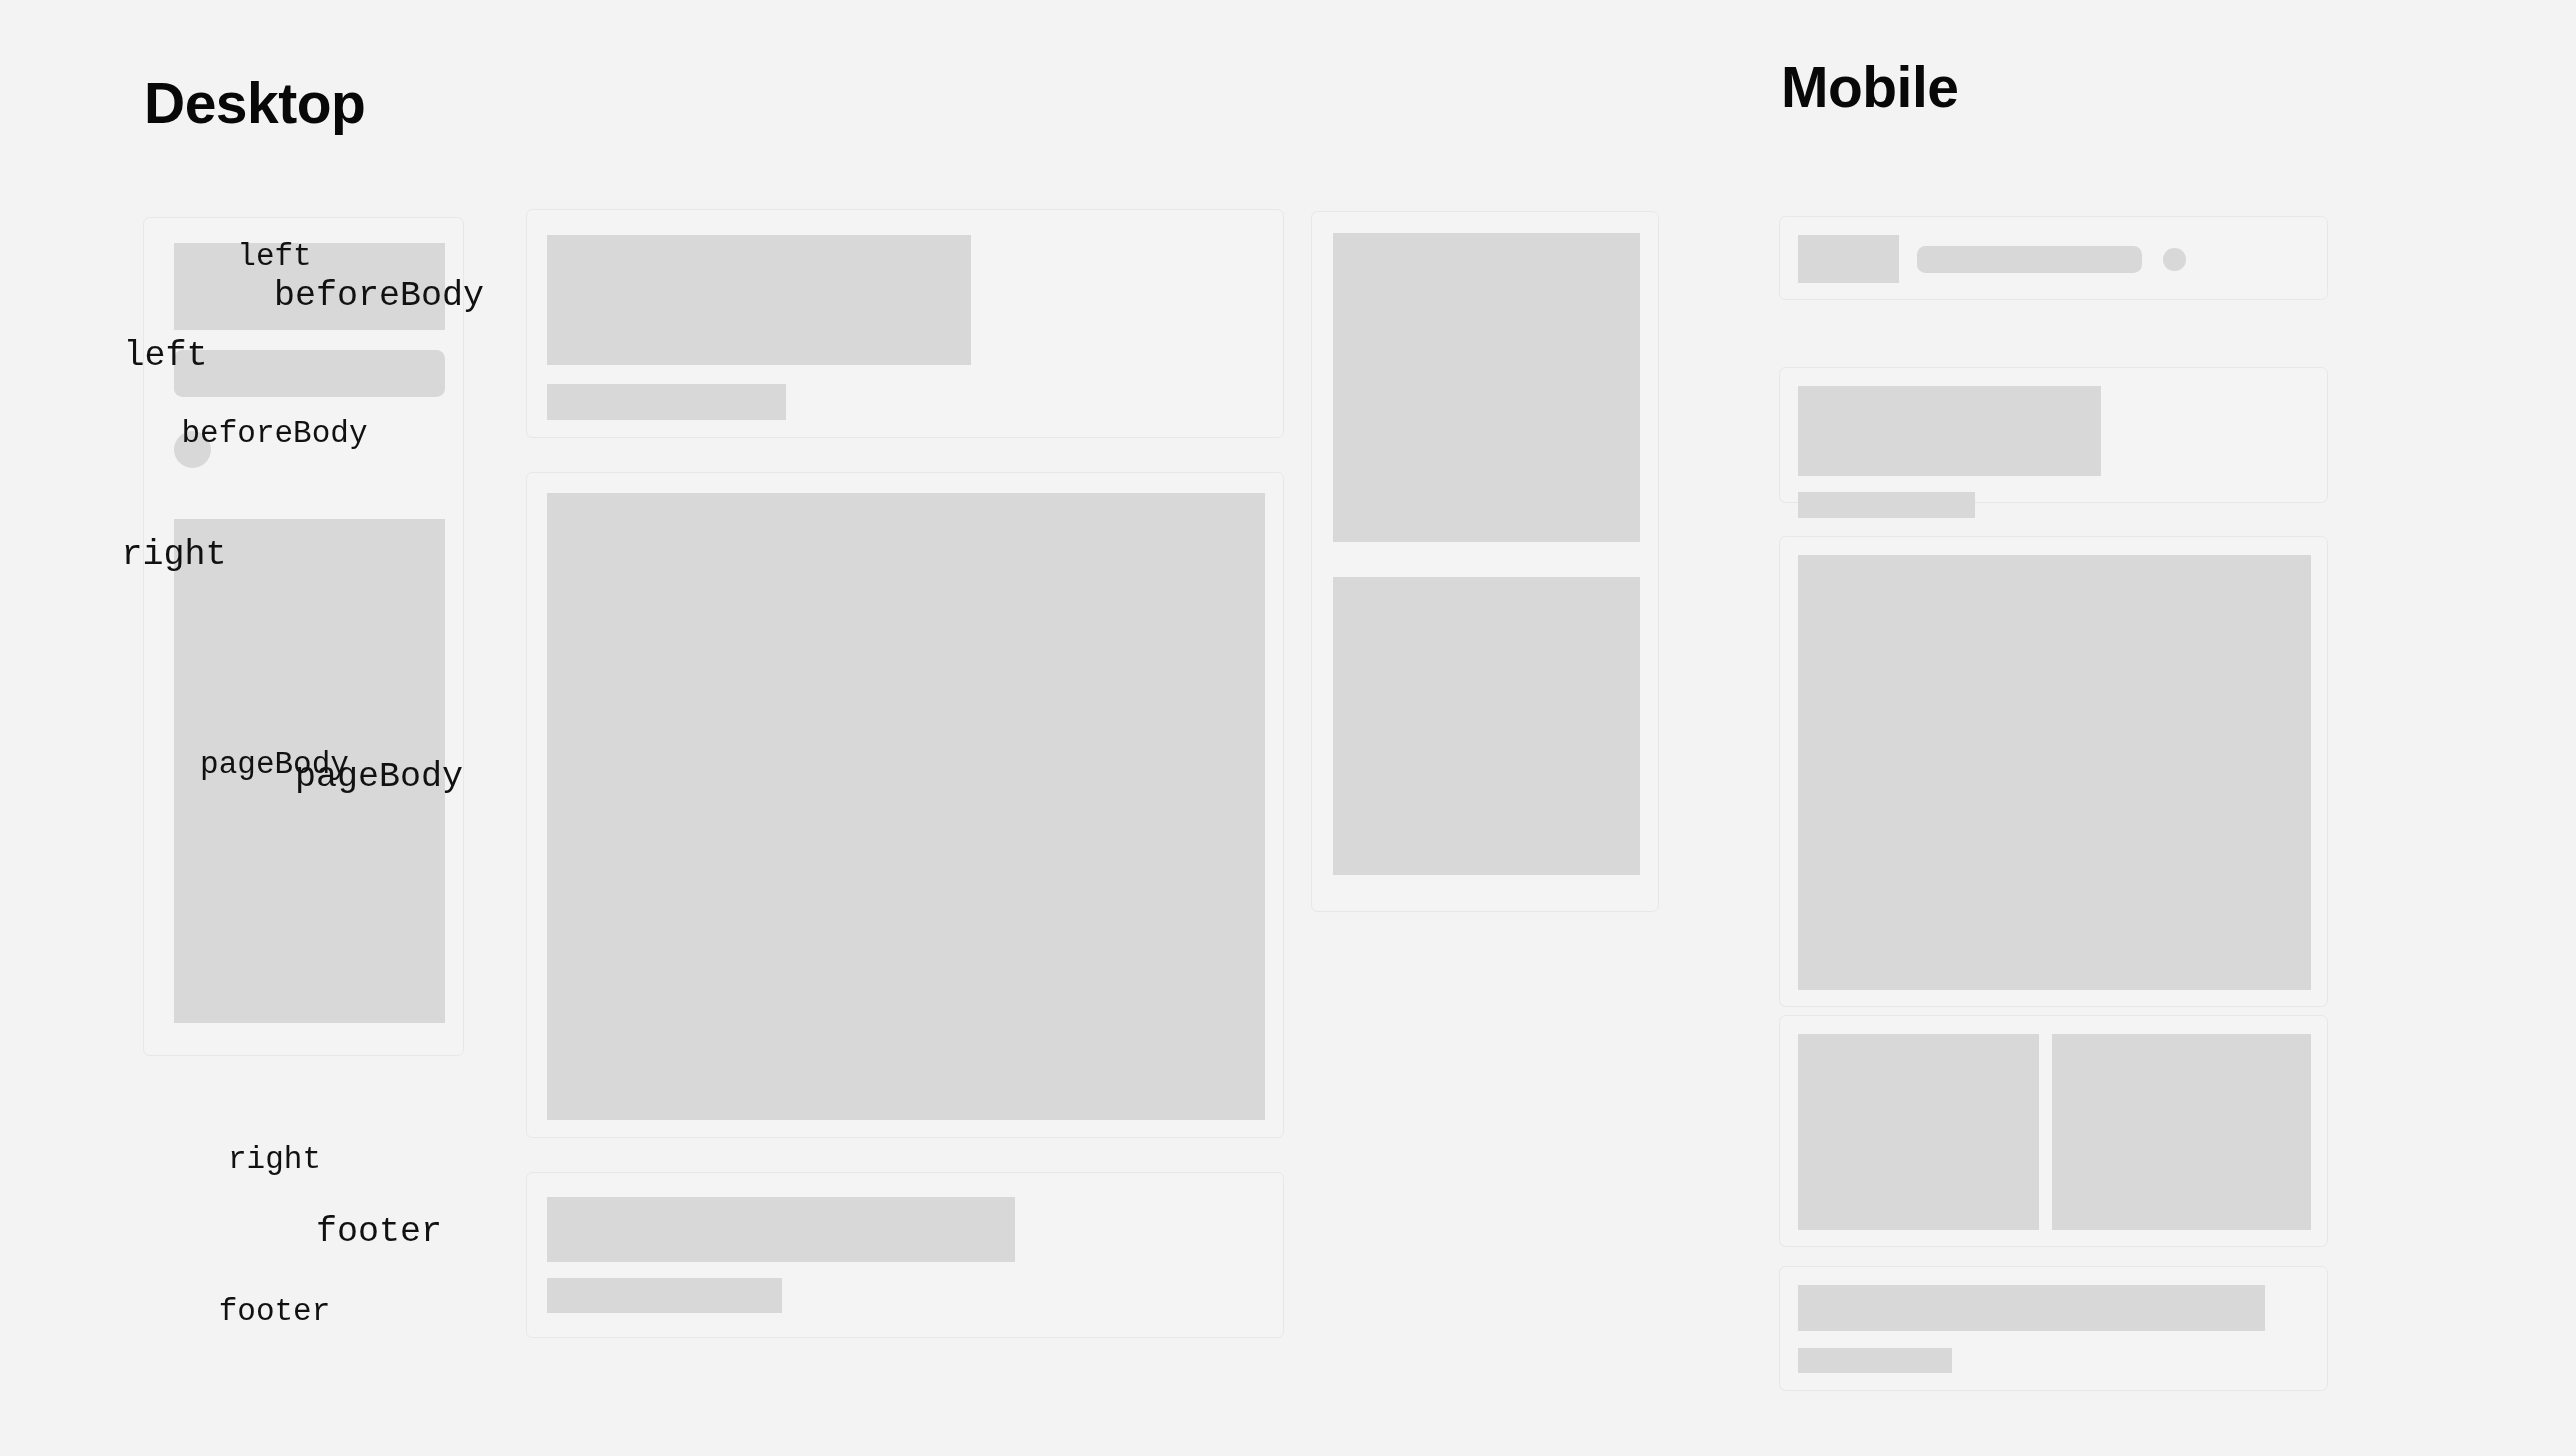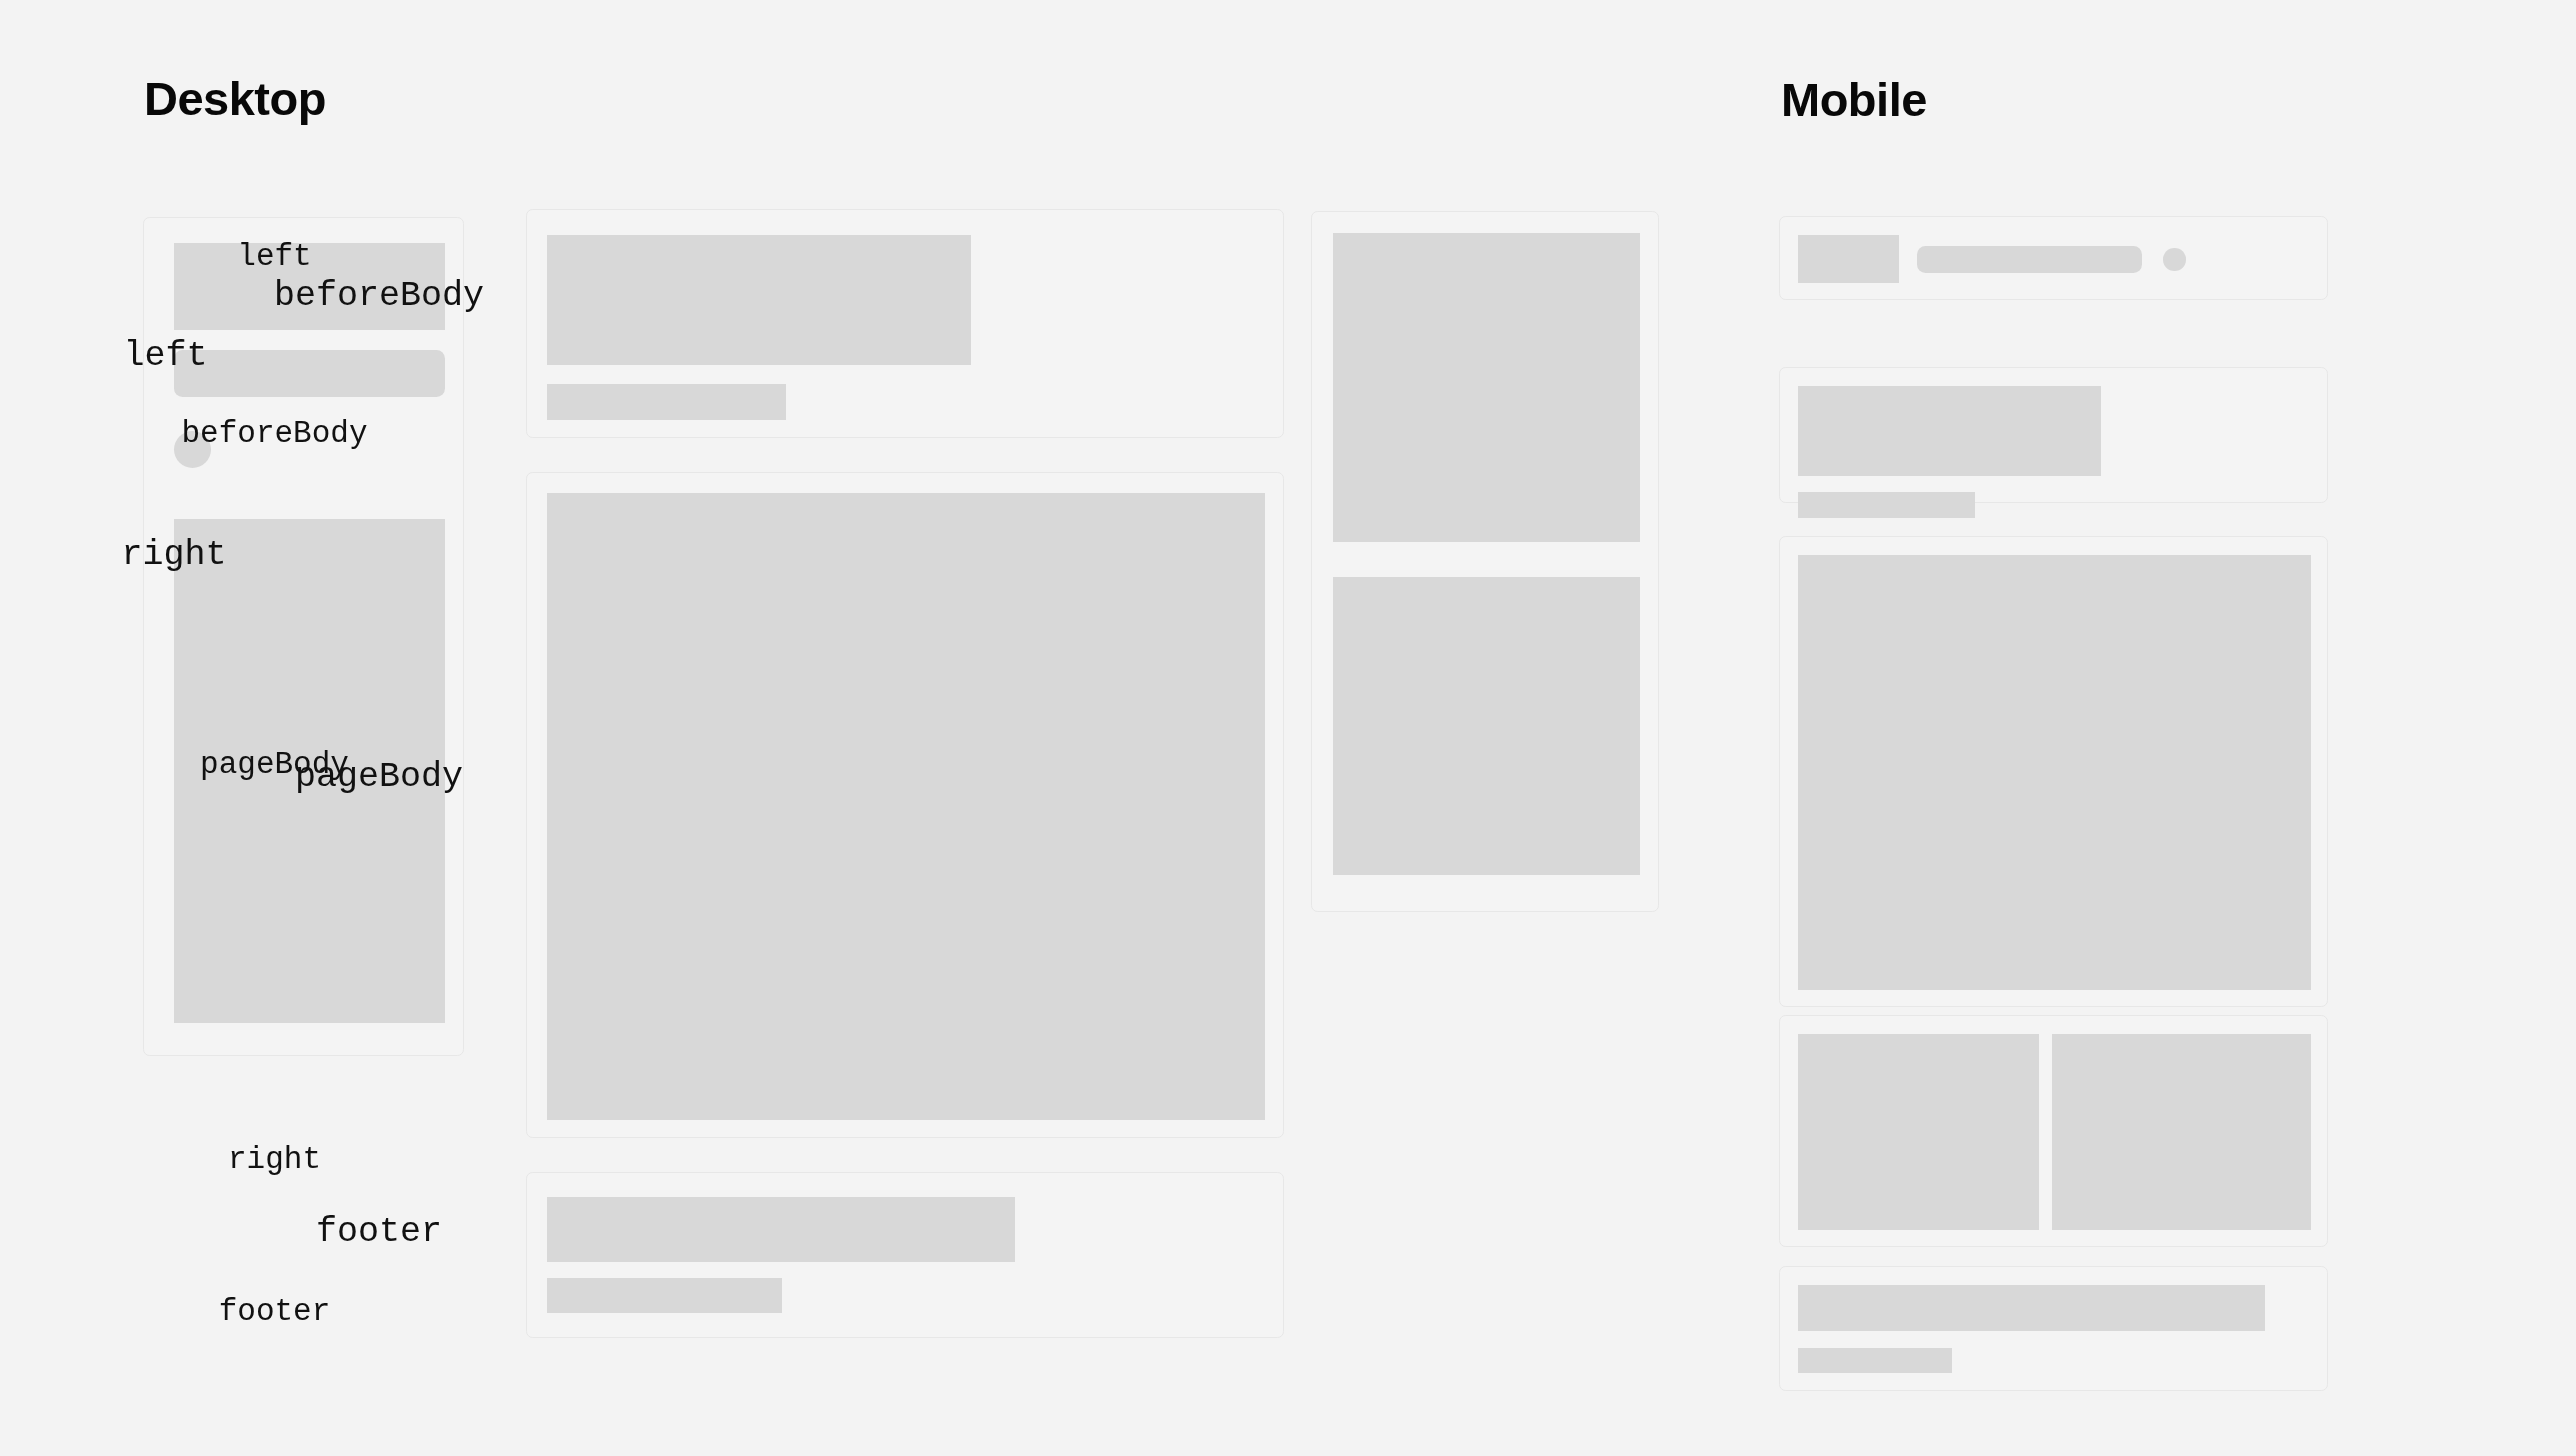"Desktop" .section-title { font-size: 47px -> 57px }
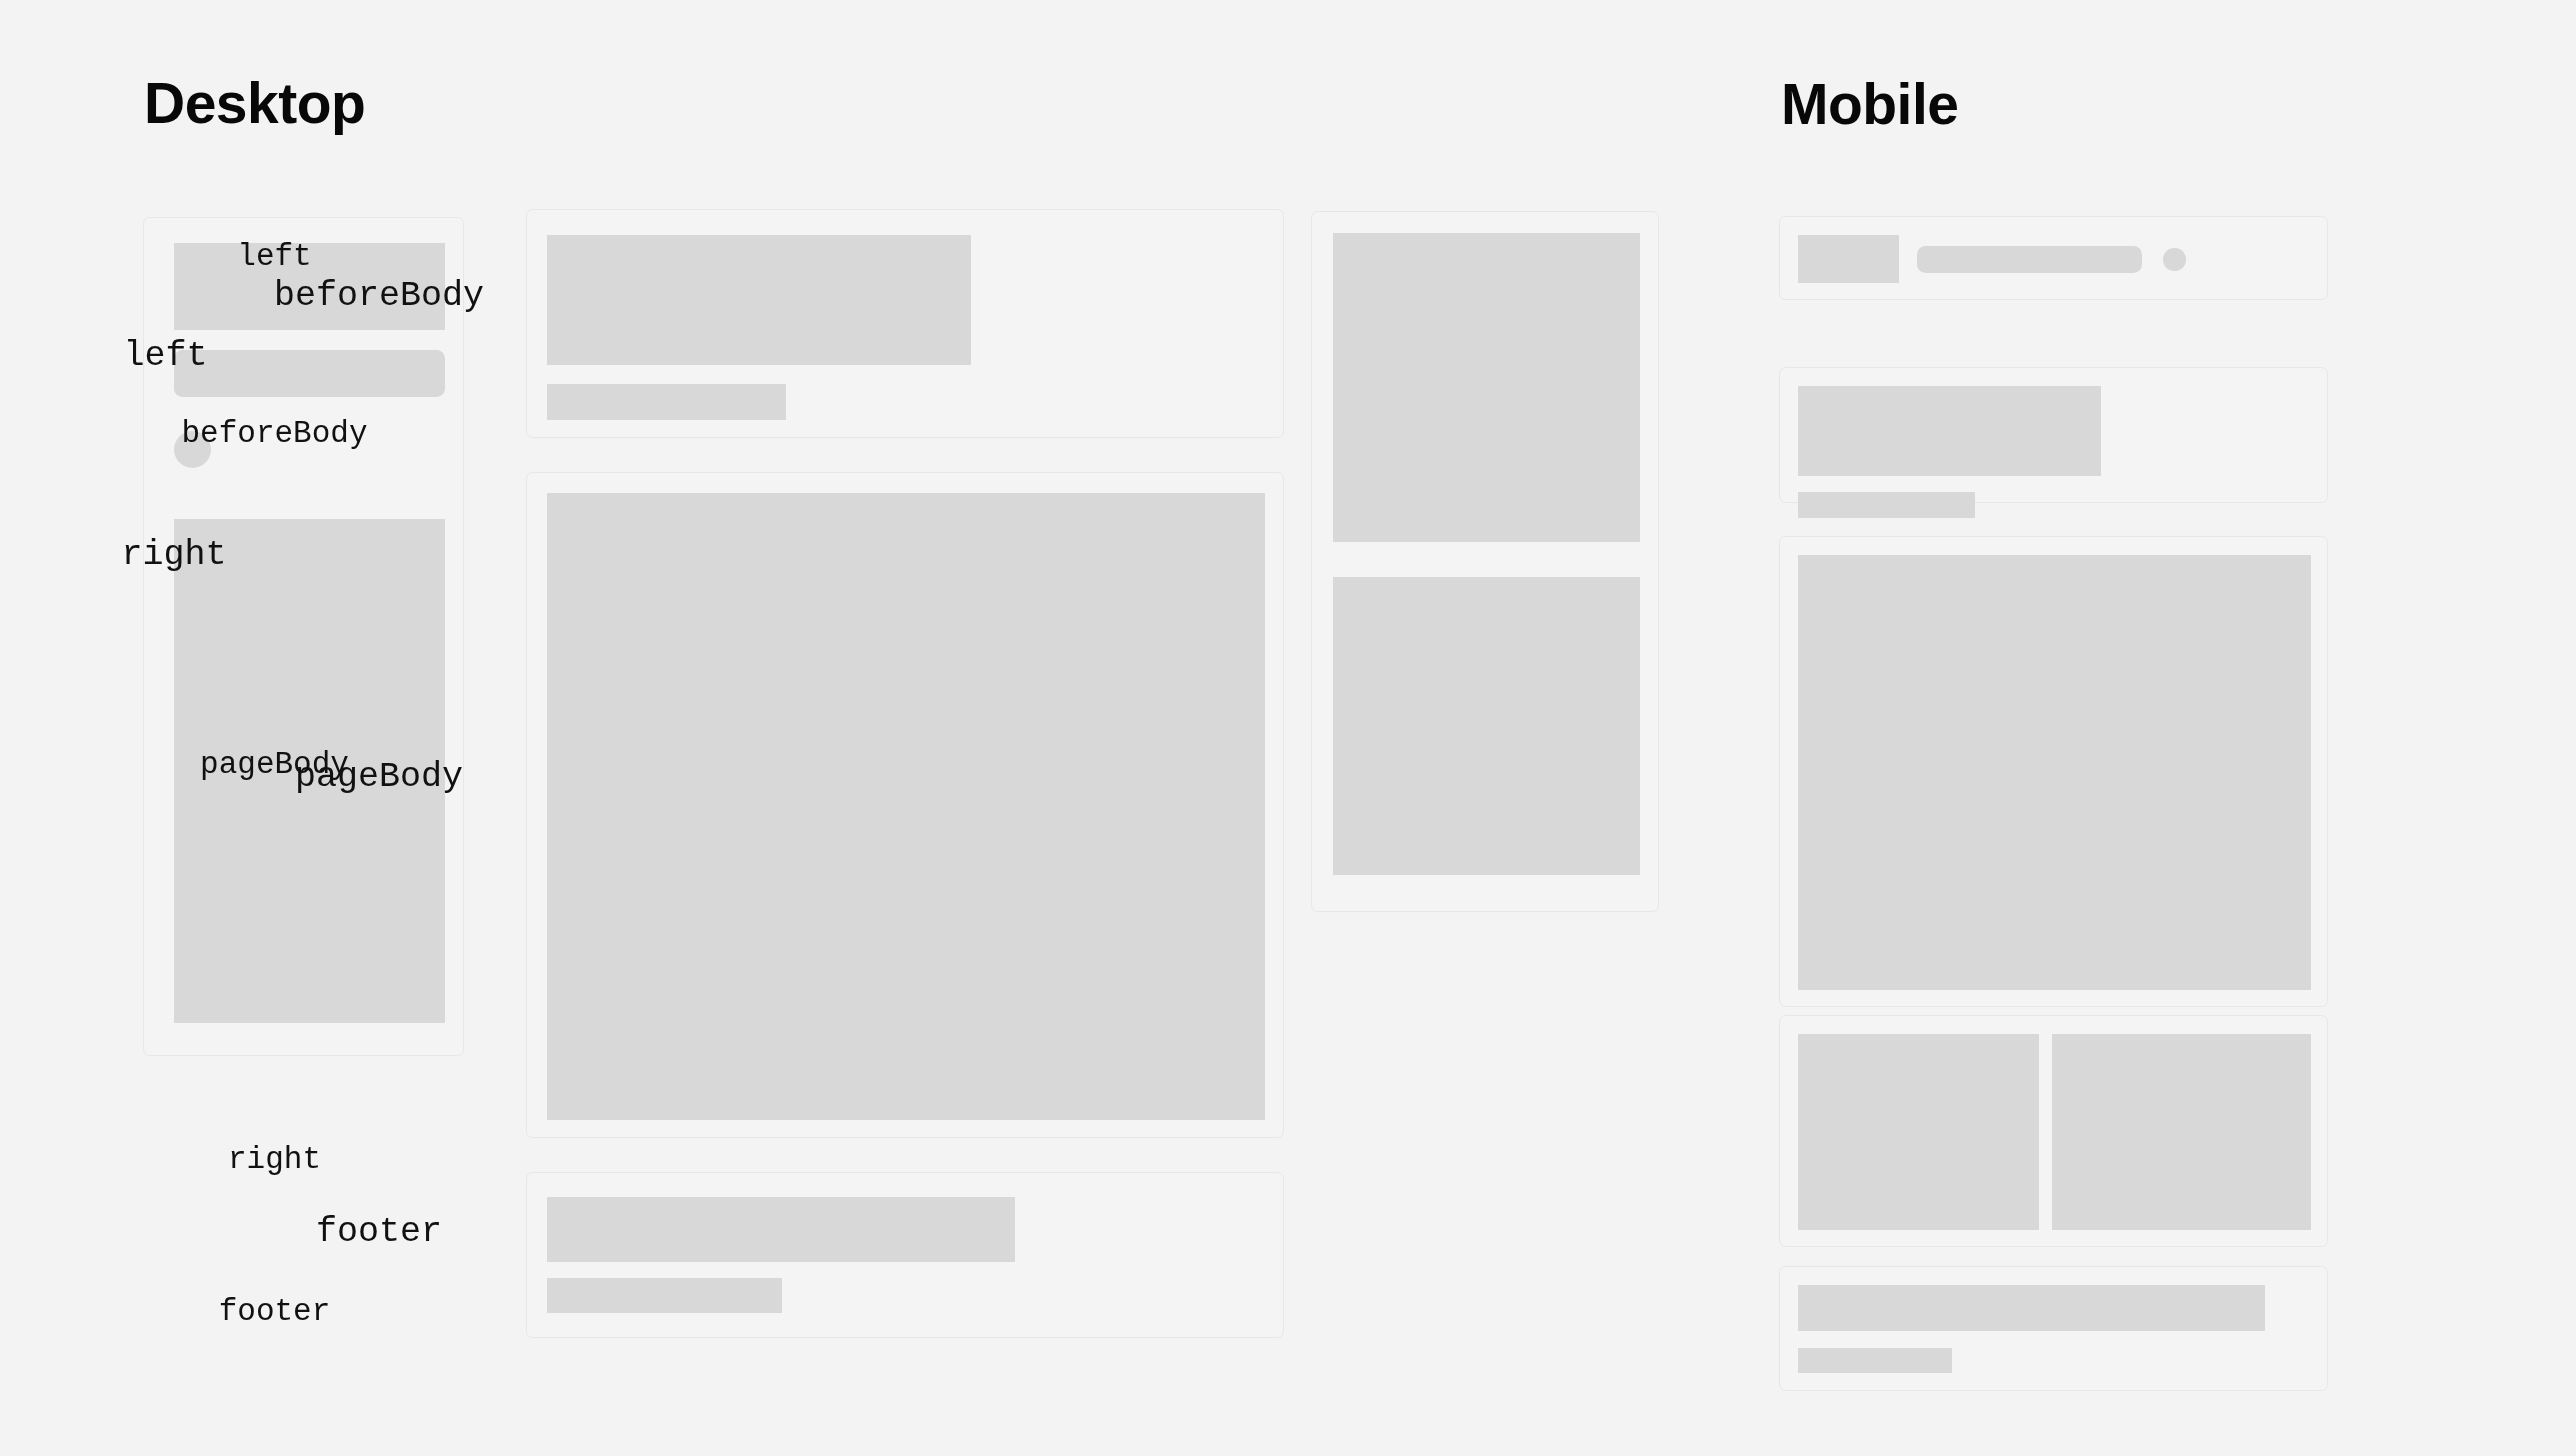"Mobile" #mobile-title { top: 76px -> 59px }
